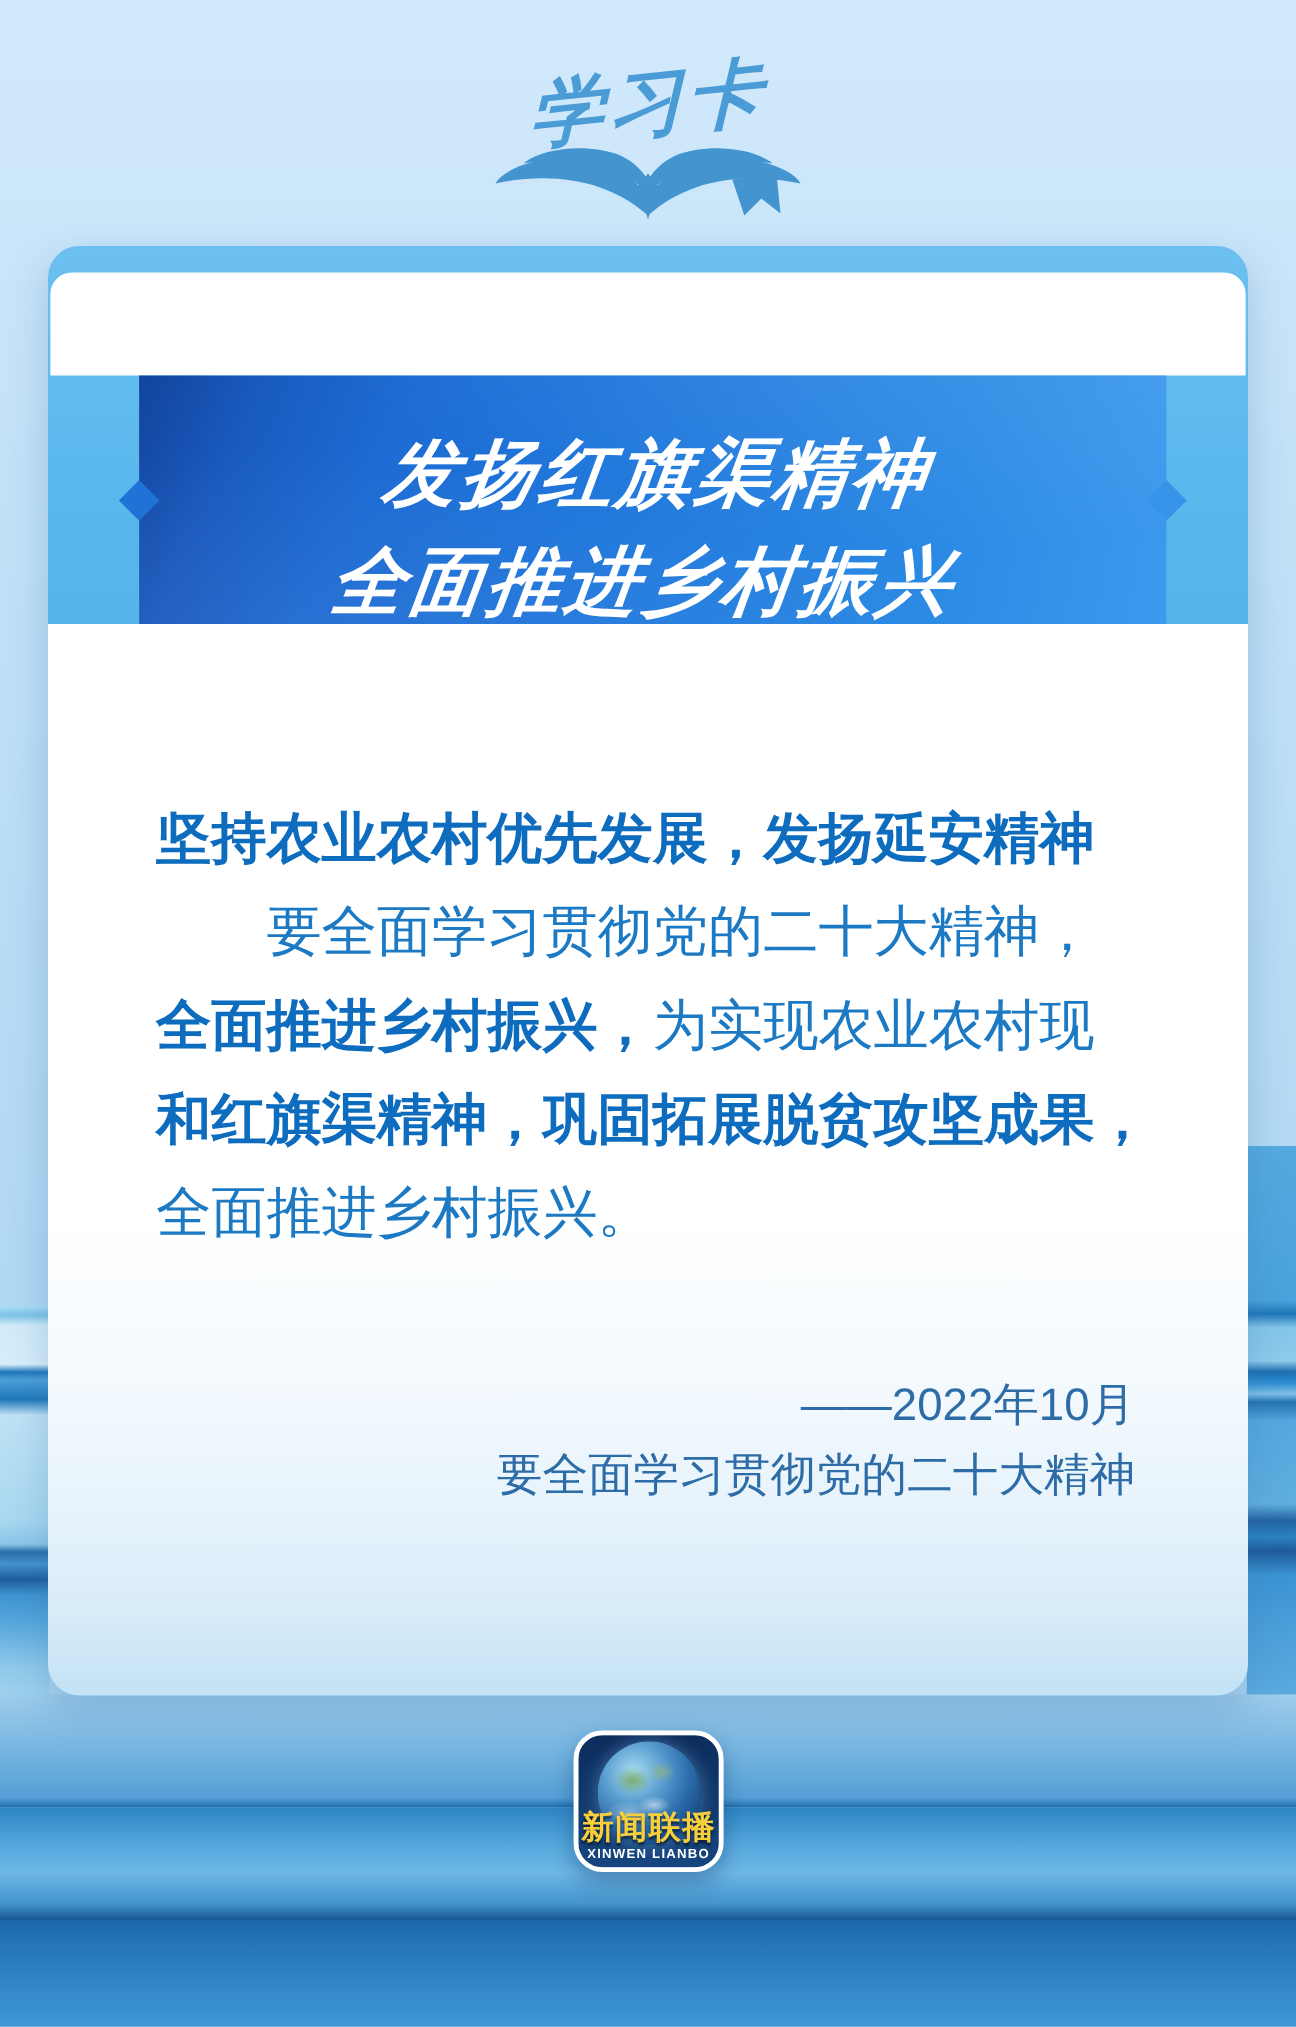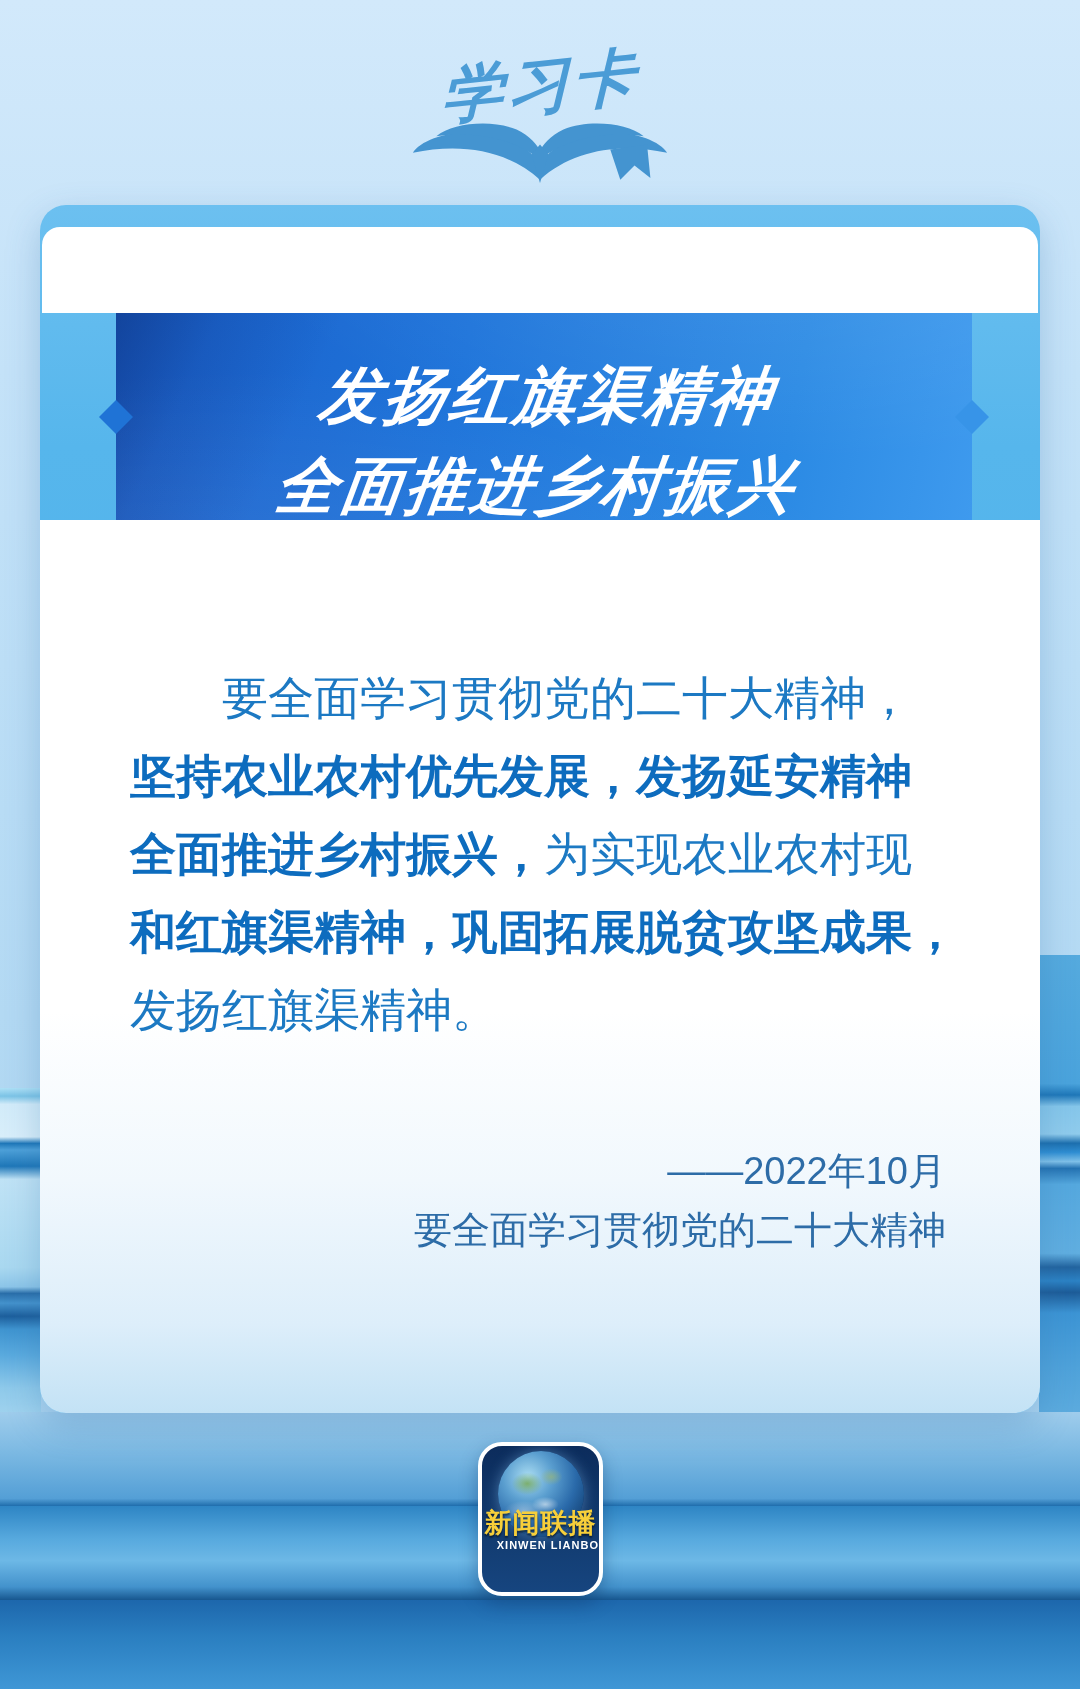"要全面学习贯彻党的二十大精神，" div.quote-line { order: before "坚持农业农村优先发展，发扬延安精神" -> after "坚持农业农村优先发展，发扬延安精神" }
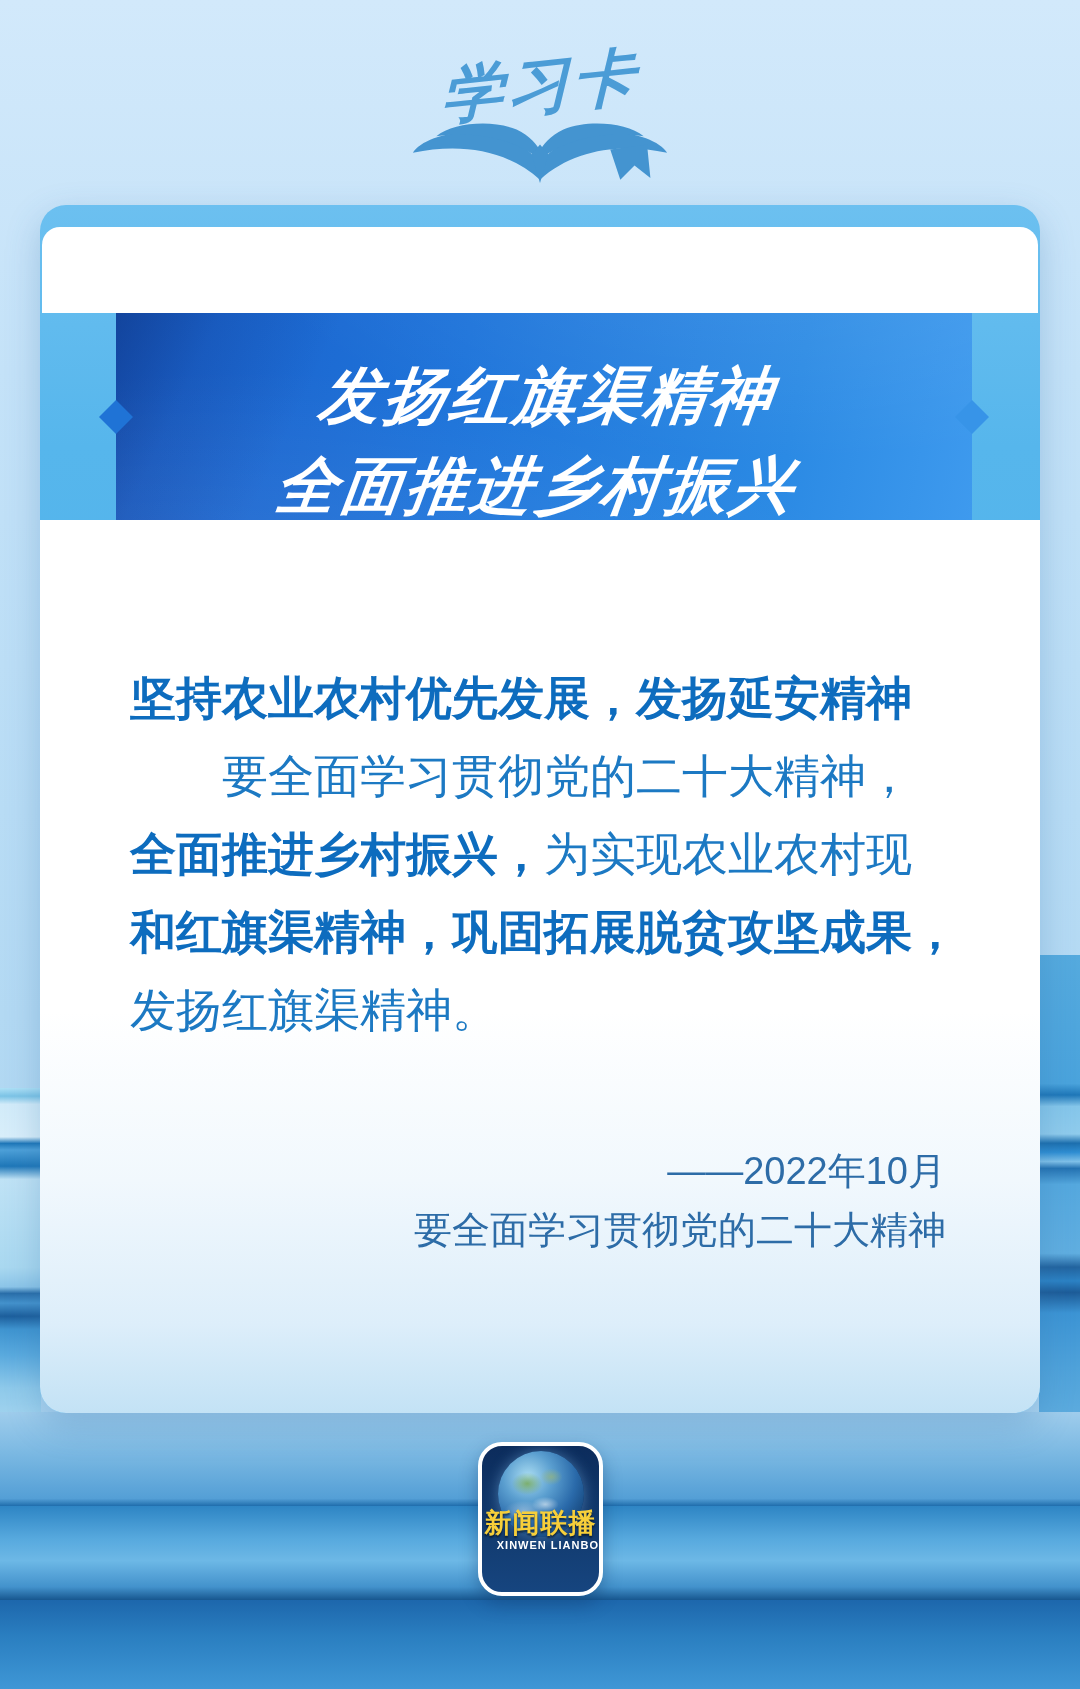"发扬红旗渠精神。" span { text: 发扬红旗渠精神 -> 全面推进乡村振兴 }
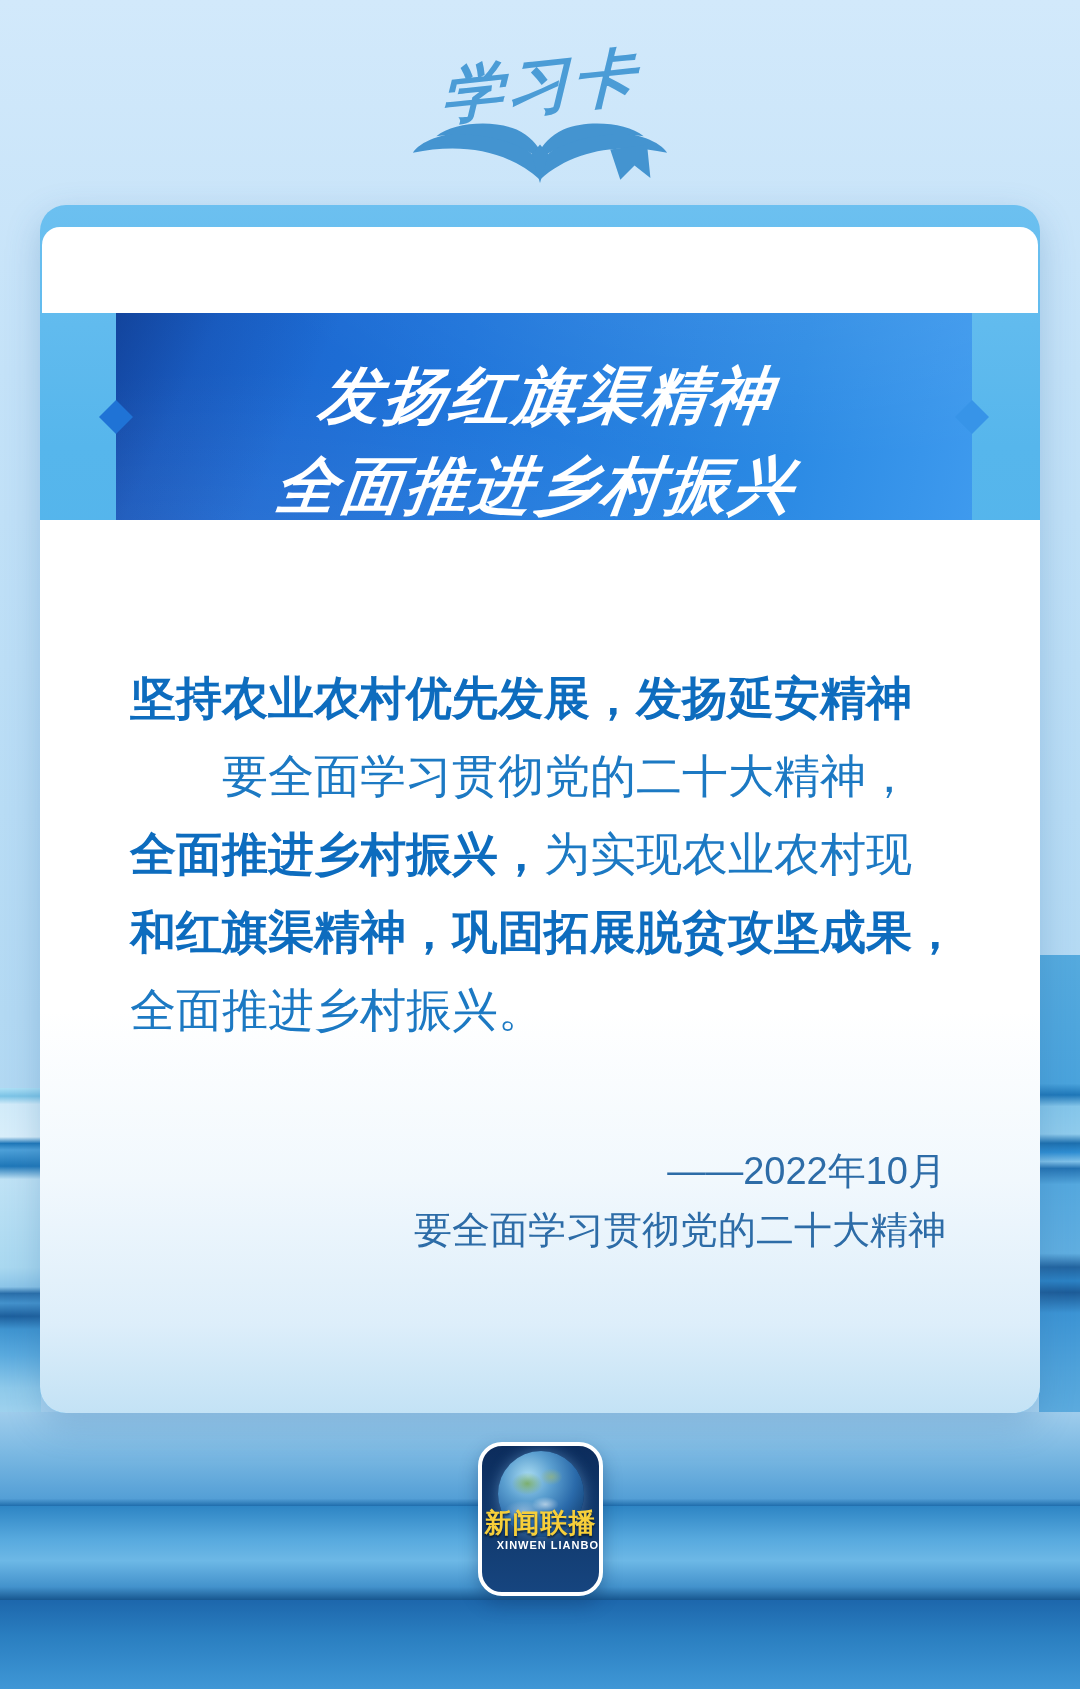"新闻联播" #footer-logo { height: 154px -> 118px }
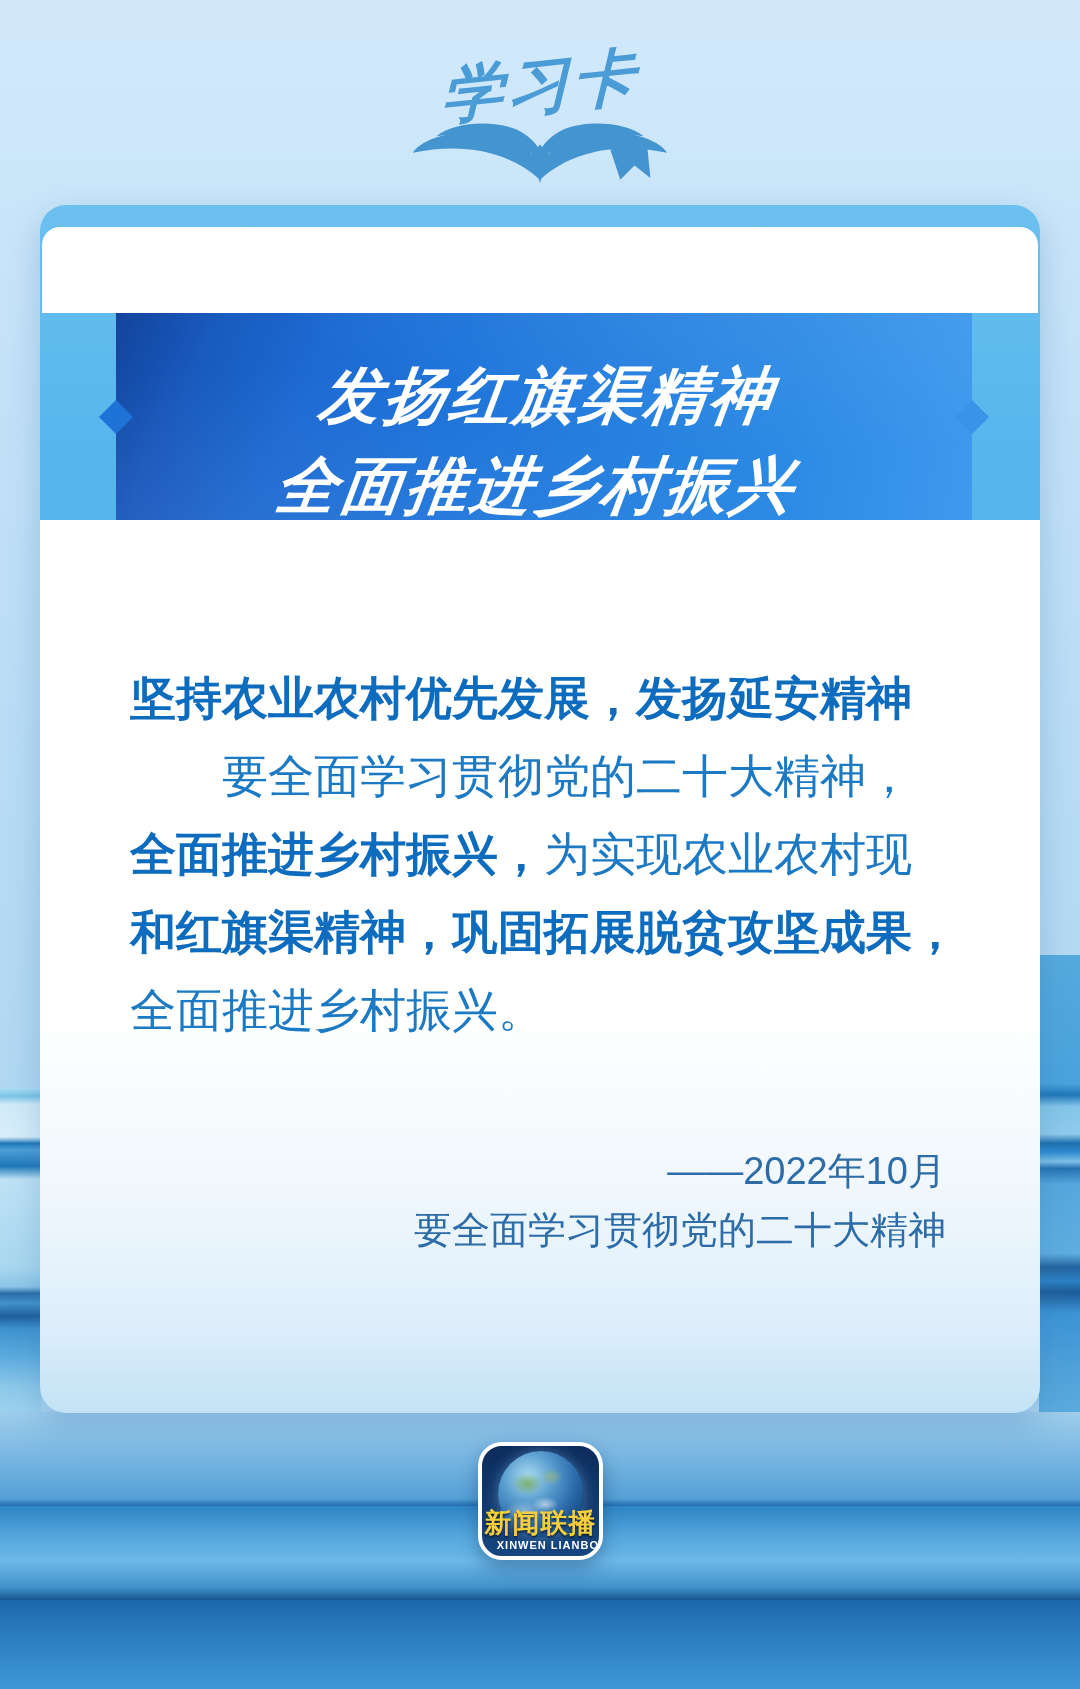"XINWEN LIANBO" #logo-en { text-align: right -> center }
